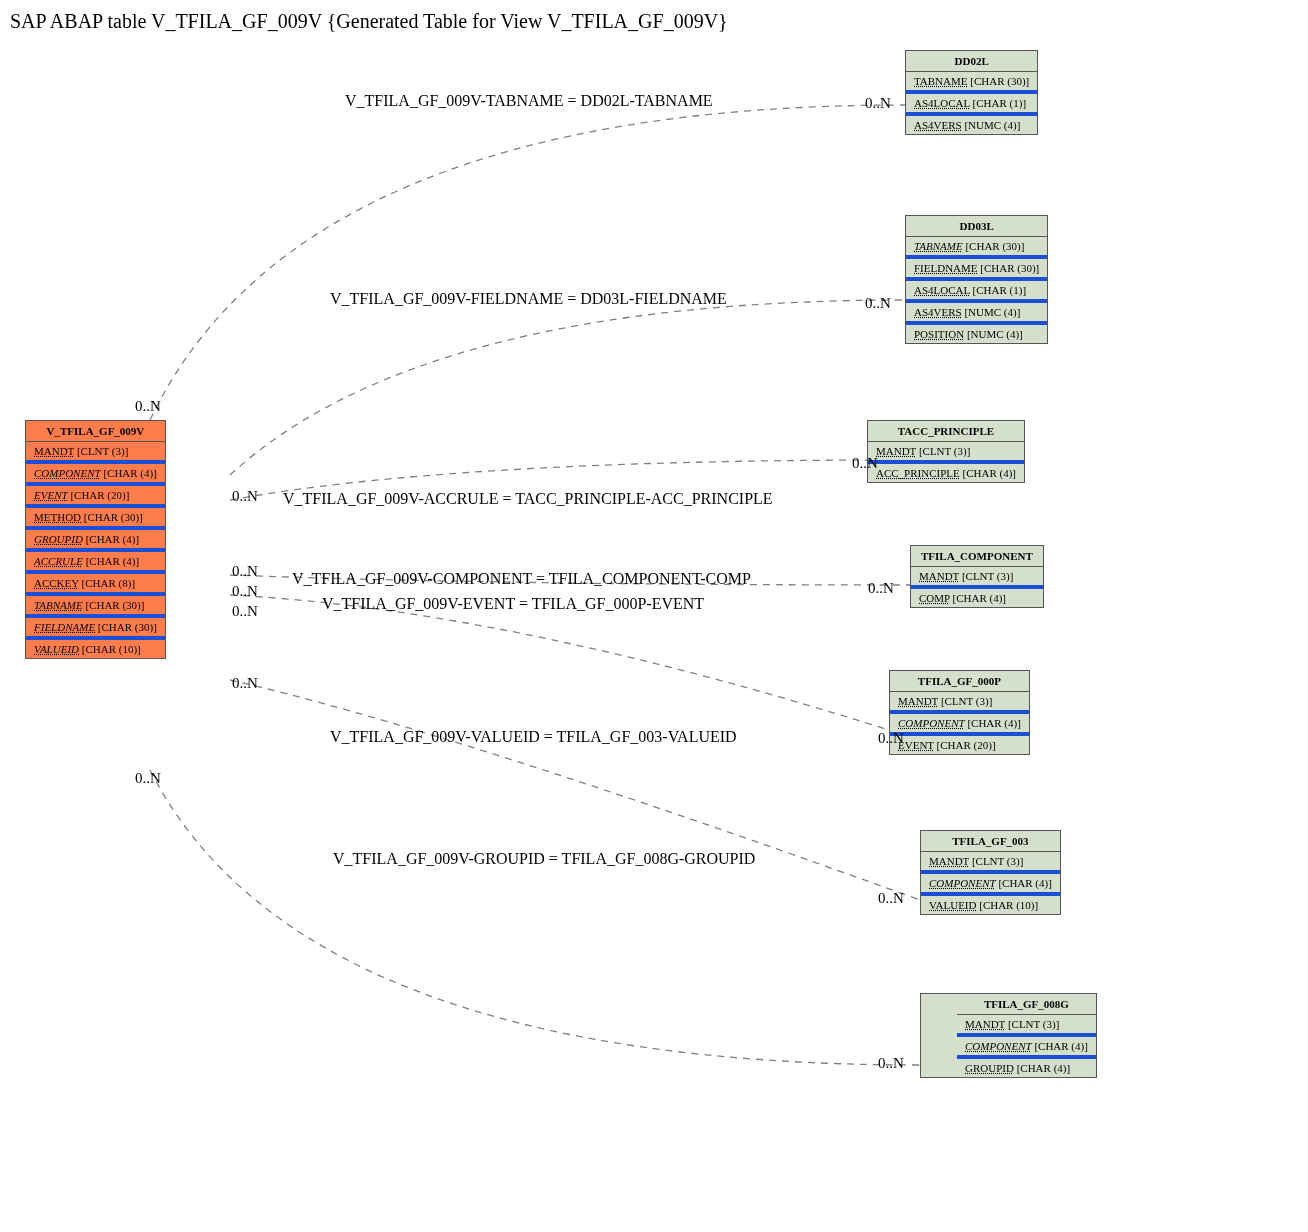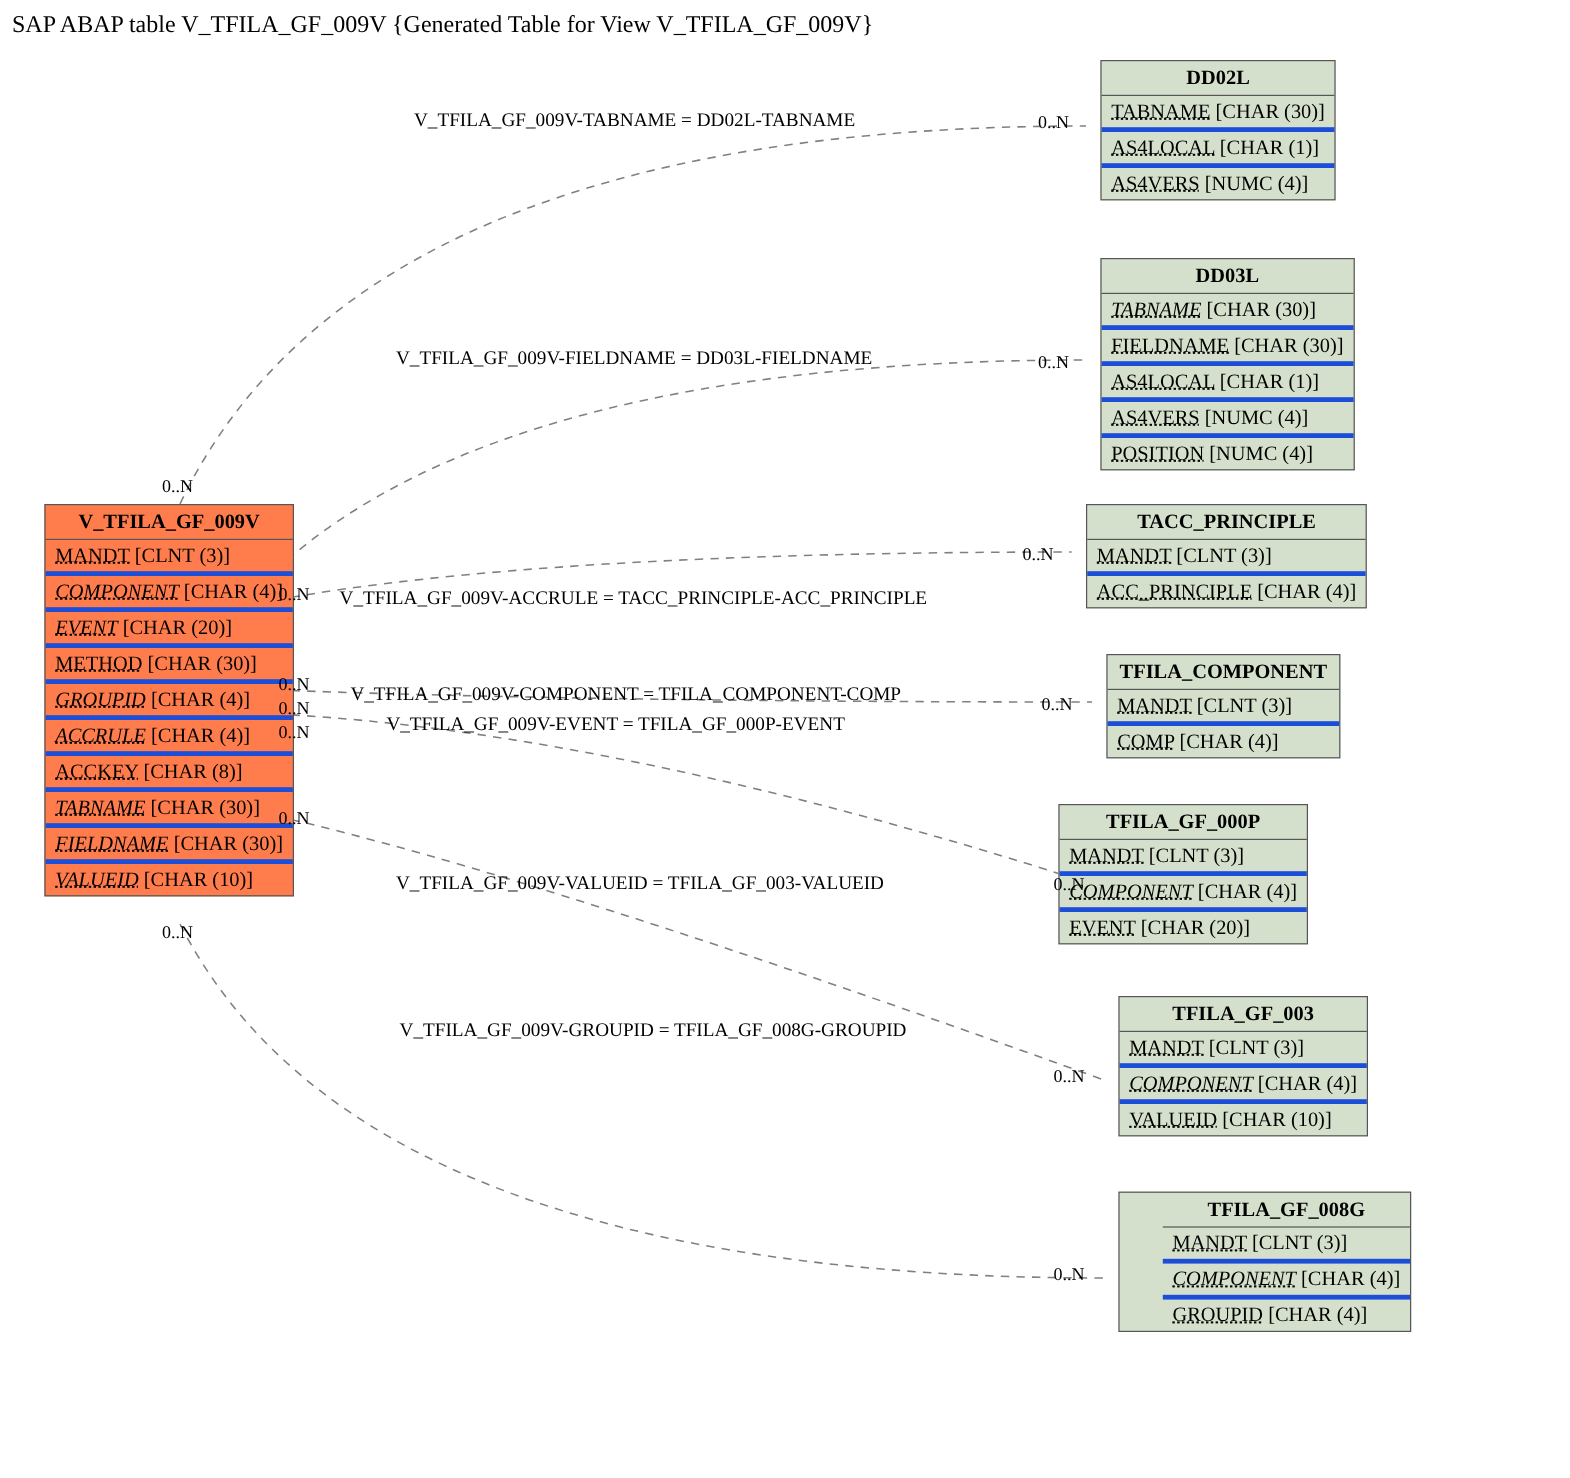"DD02L" .entity { font-size: 17px -> 11px; margin-left: 12px -> none }
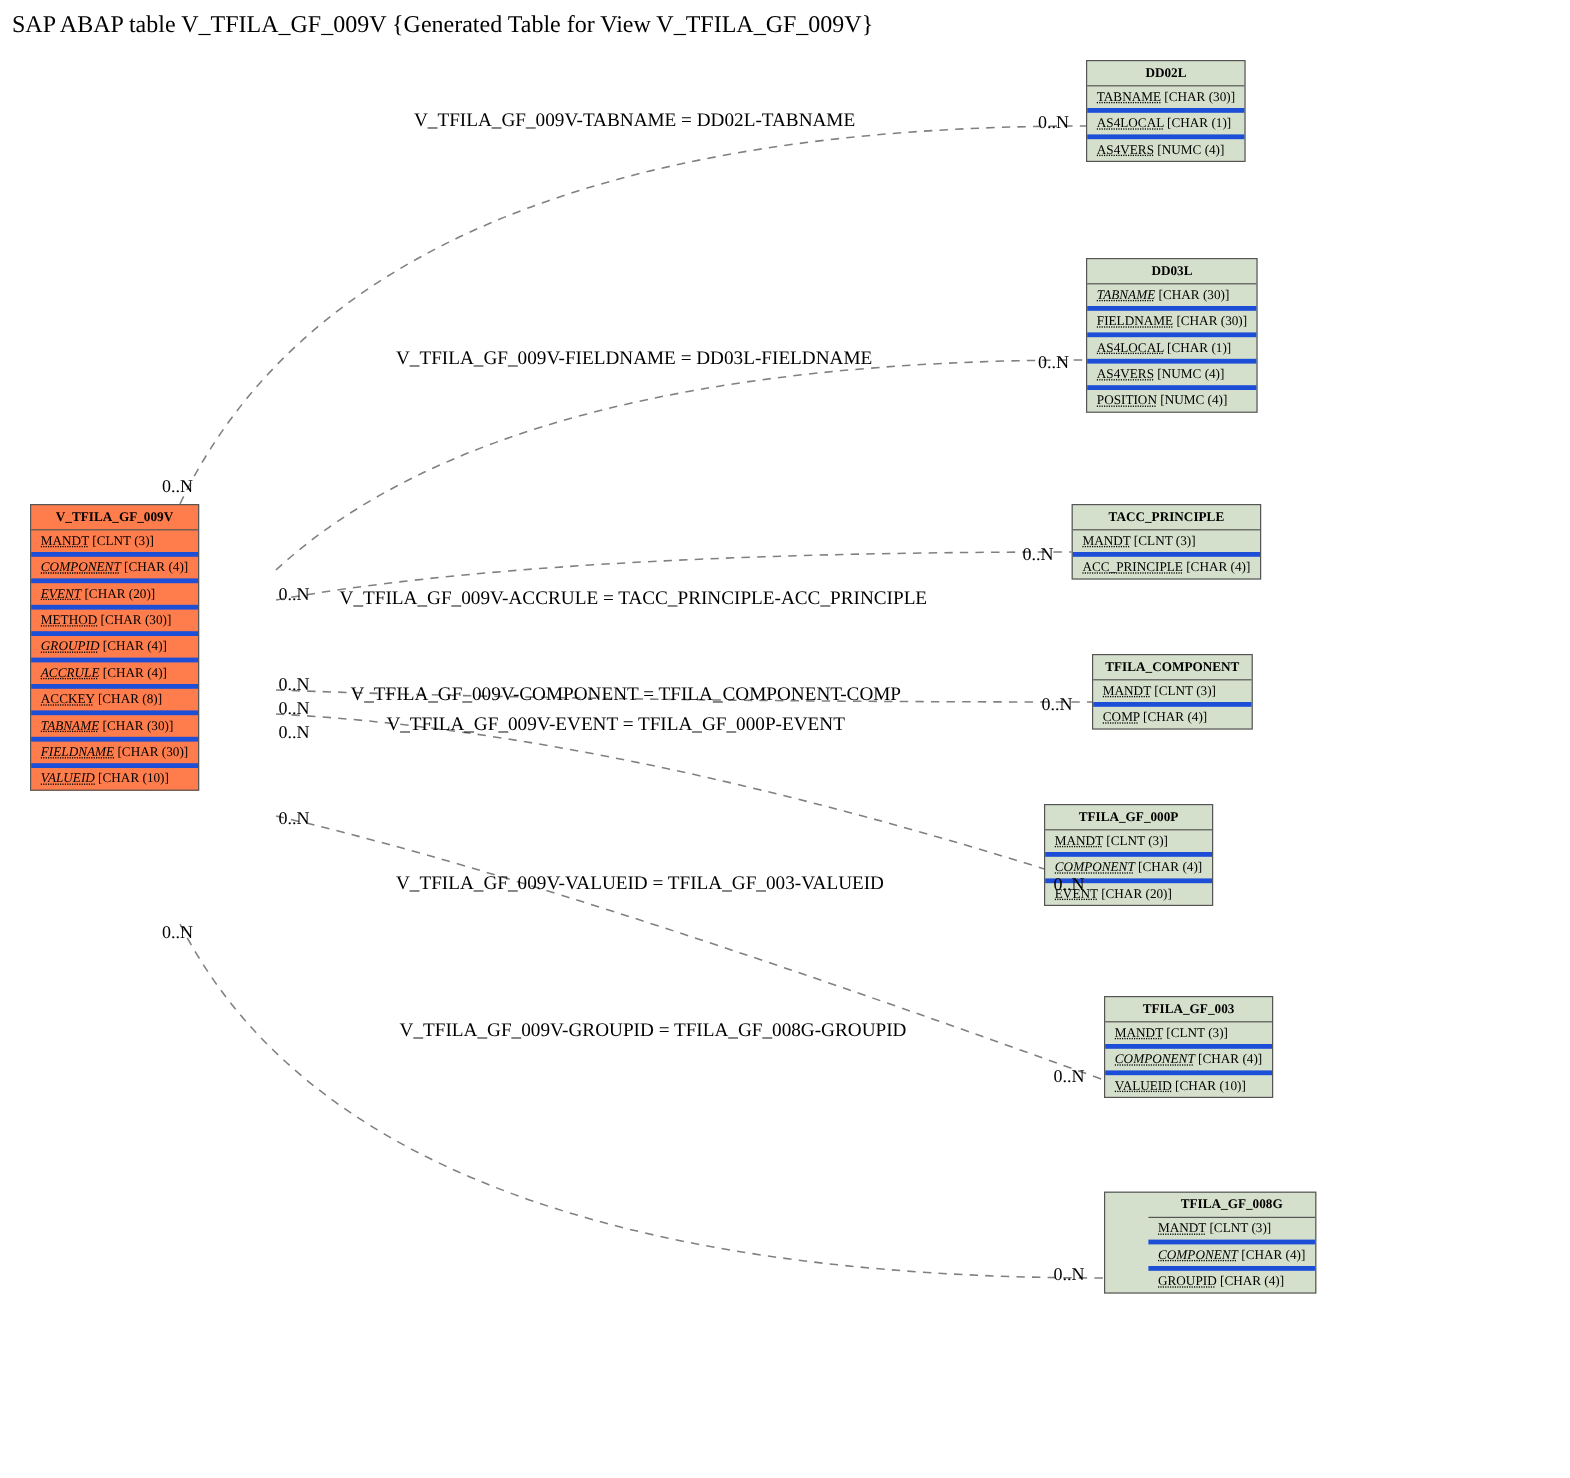"TACC_PRINCIPLE" div.entity { left: 893px -> 867px }
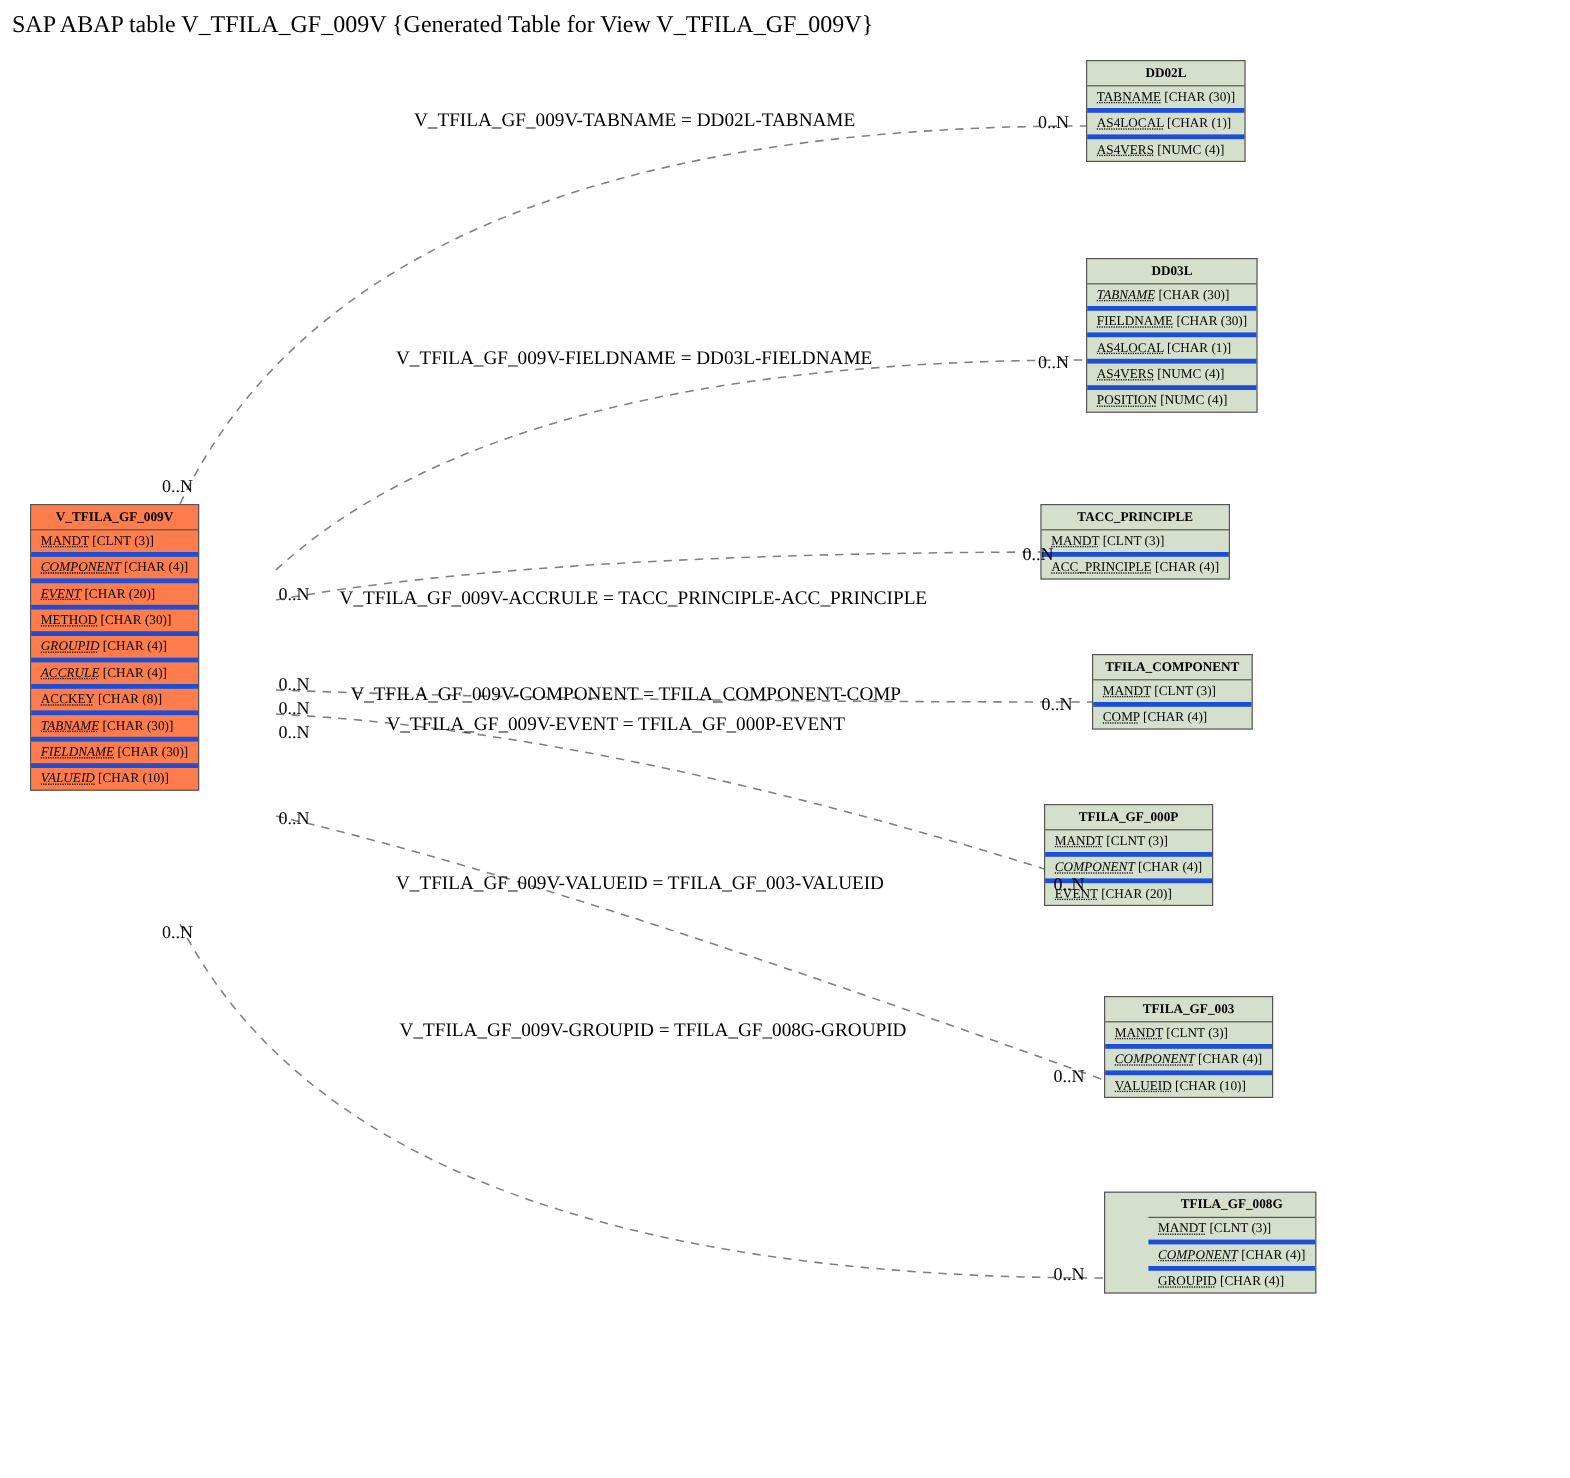"TFILA_GF_000P" div.entity { left: 870px -> 889px }
